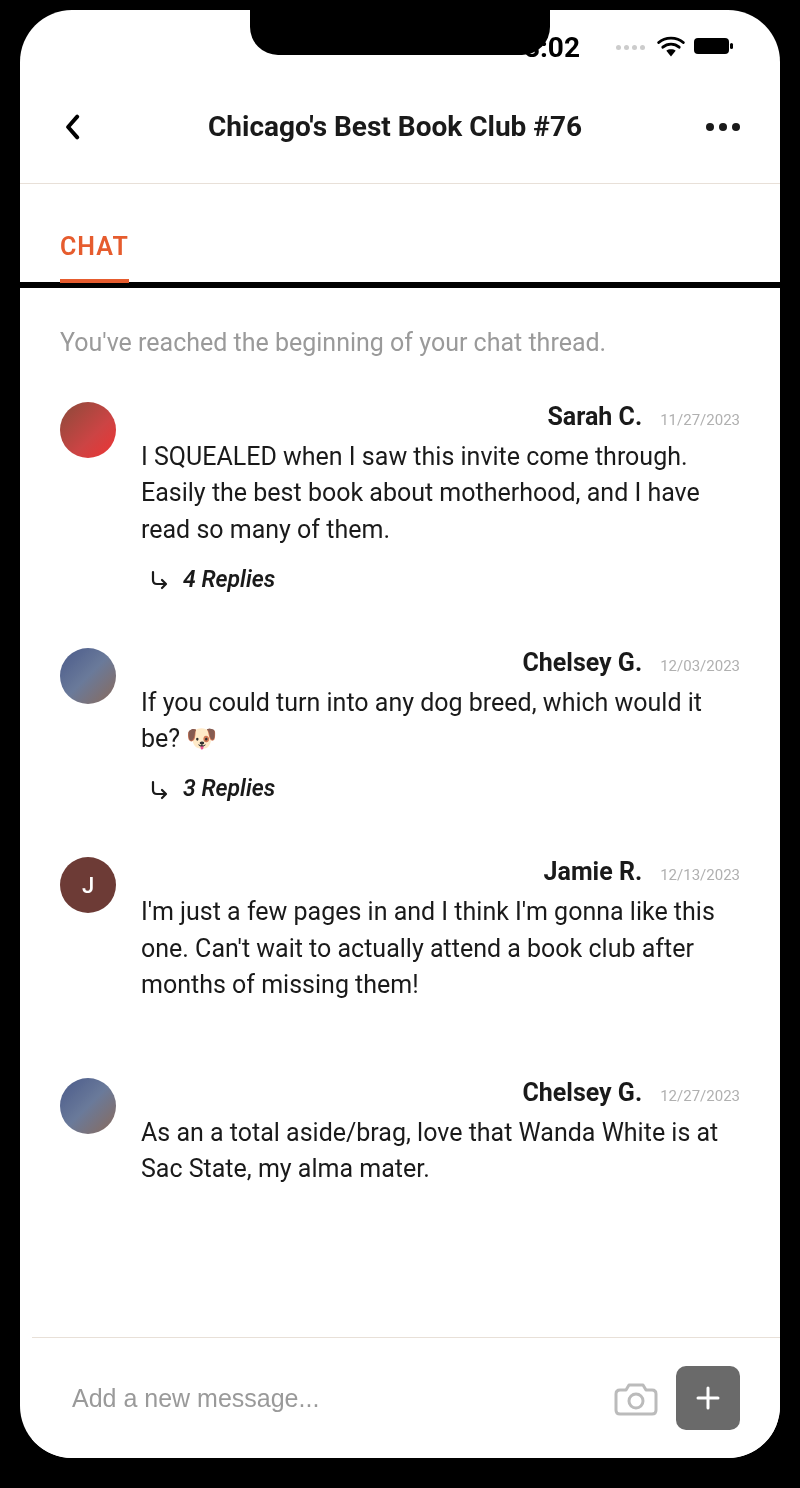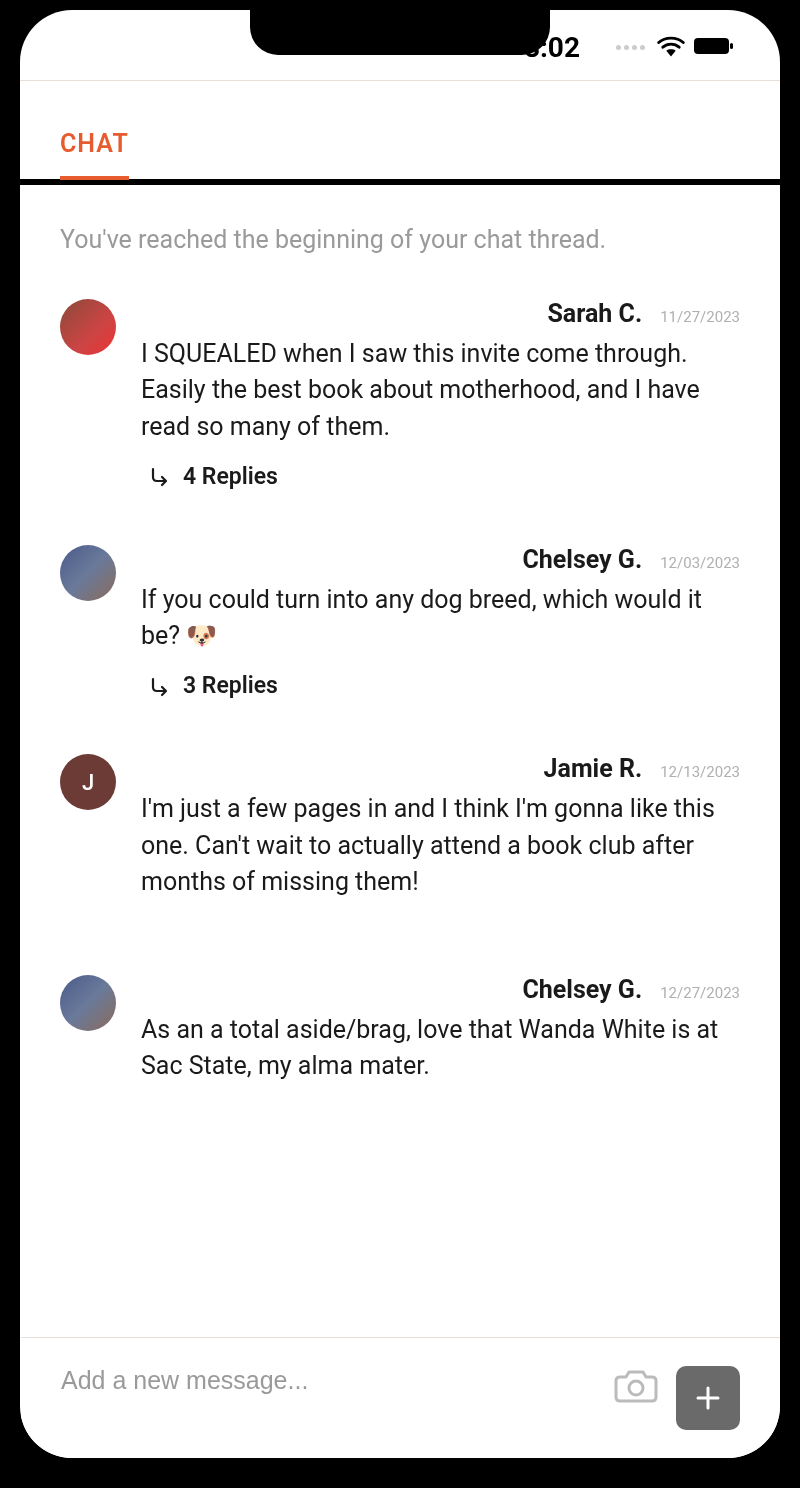"Chicago's Best Book Club #76" div.header { html: none -> <div> <div> <svg> <path></path> </svg> </div> <div>Chicago's Best Book Club #76</div> <div> <span></span> <span></span> <span></span> </div> </div> }
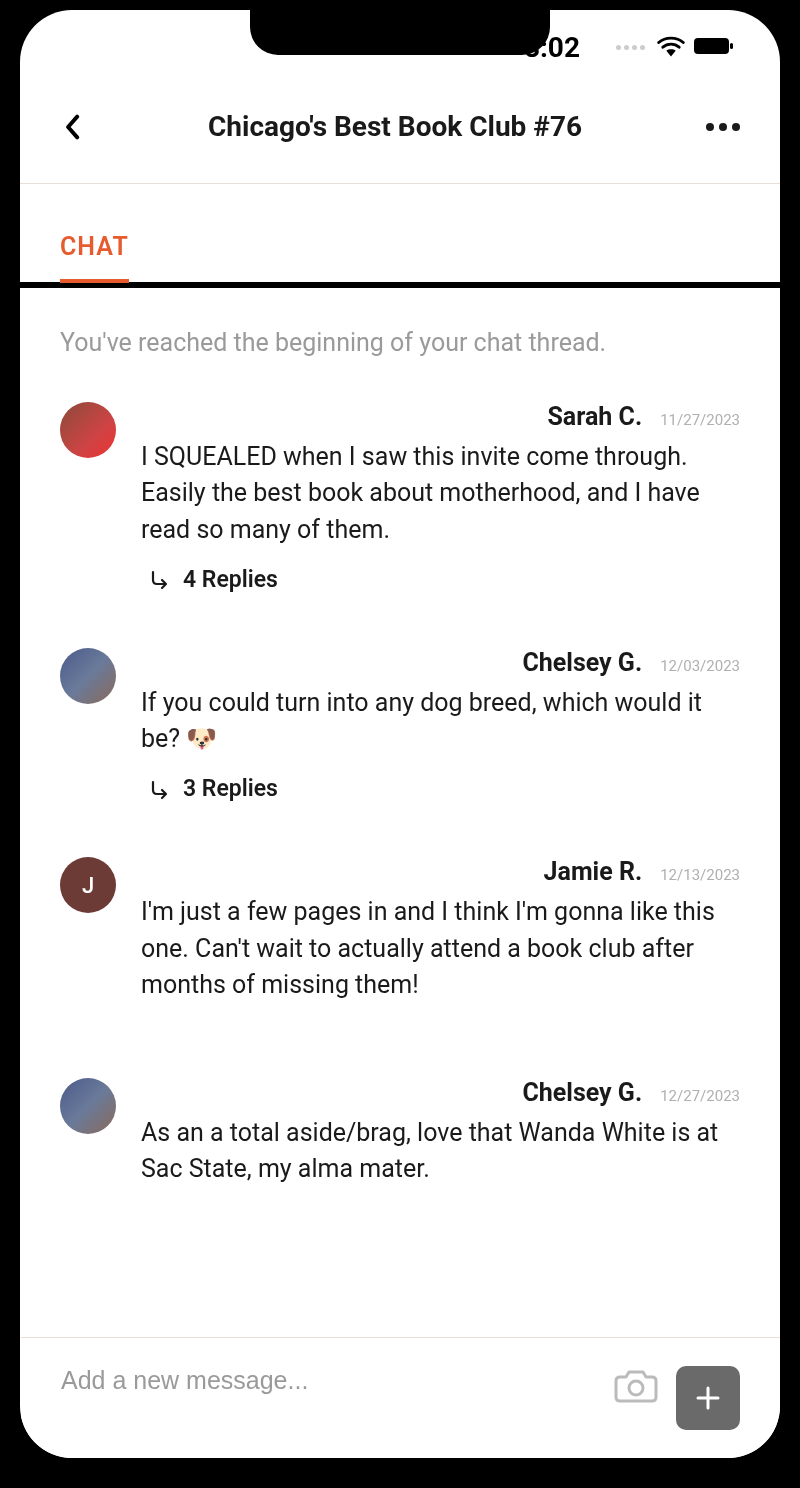"4 Replies" .replies-row { font-style: none -> italic }
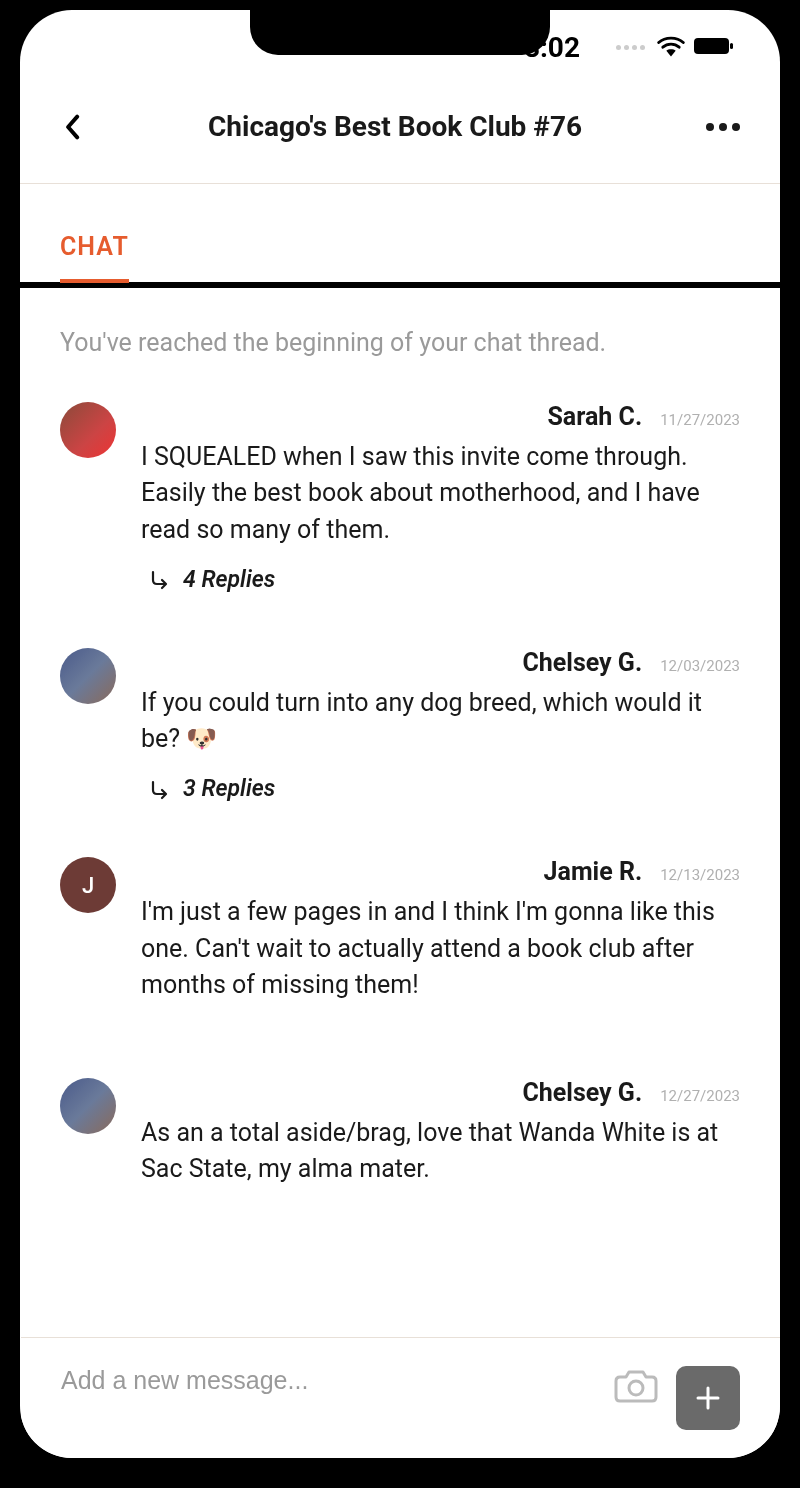"Add a new message..." .input-bar { align-items: flex-start -> center; left: 1px -> 12px }
